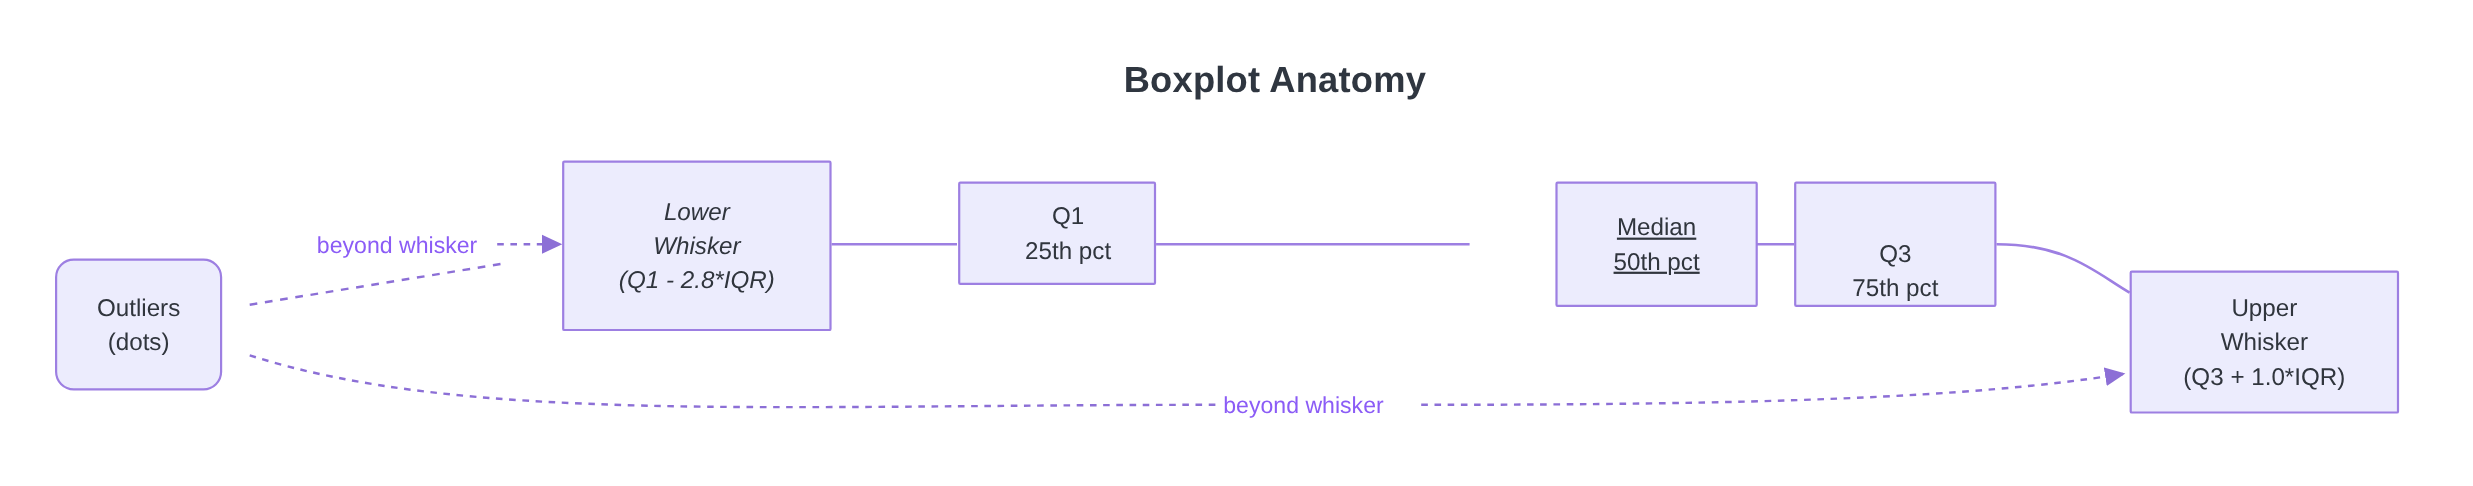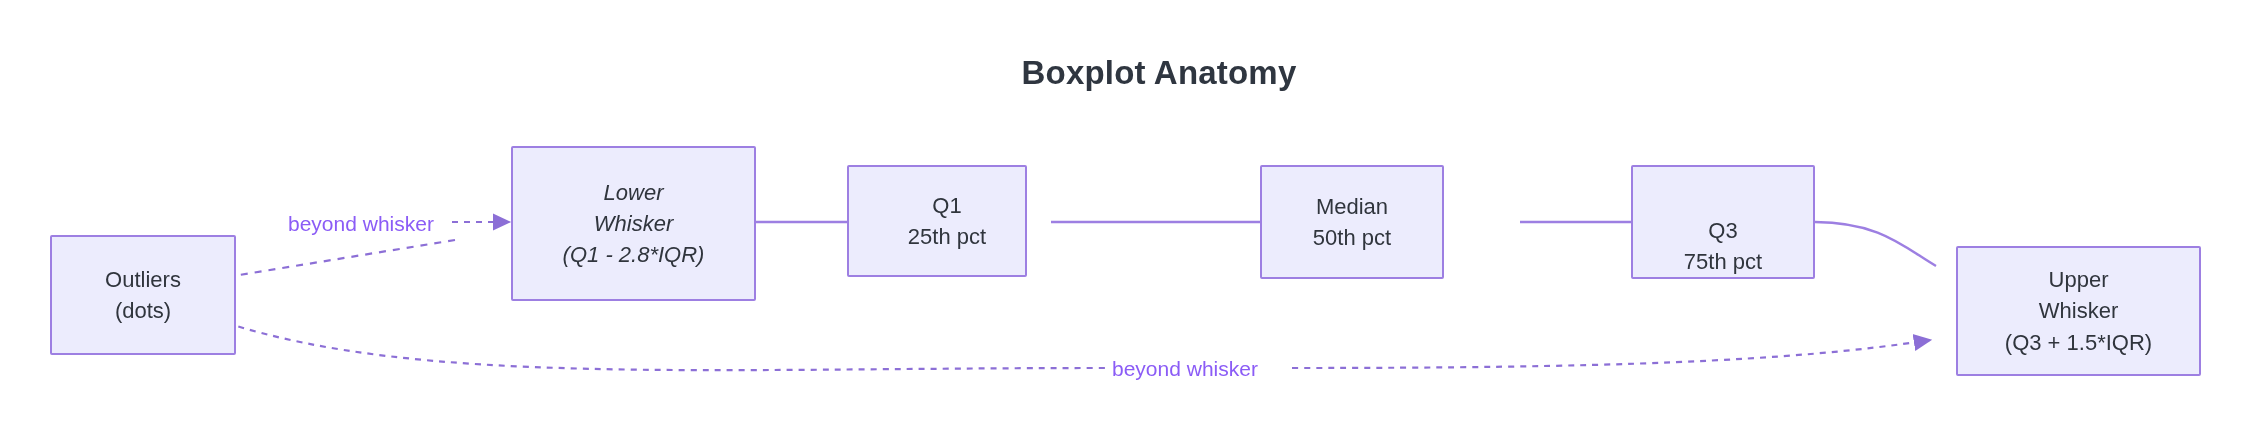"Q1" div.node { height: 112px -> 94px; left: 847px -> 871px }
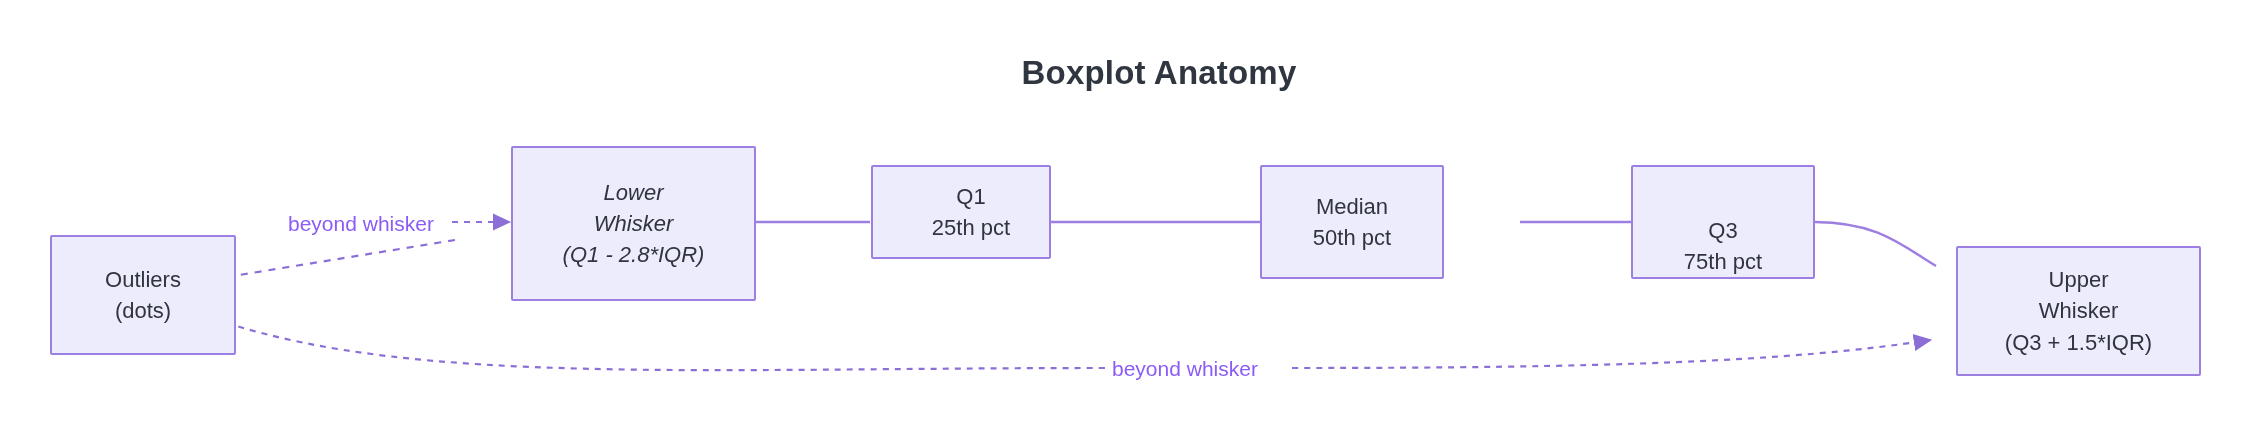"Median" div.node { left: 1260px -> 1414px; text-decoration: none -> underline }
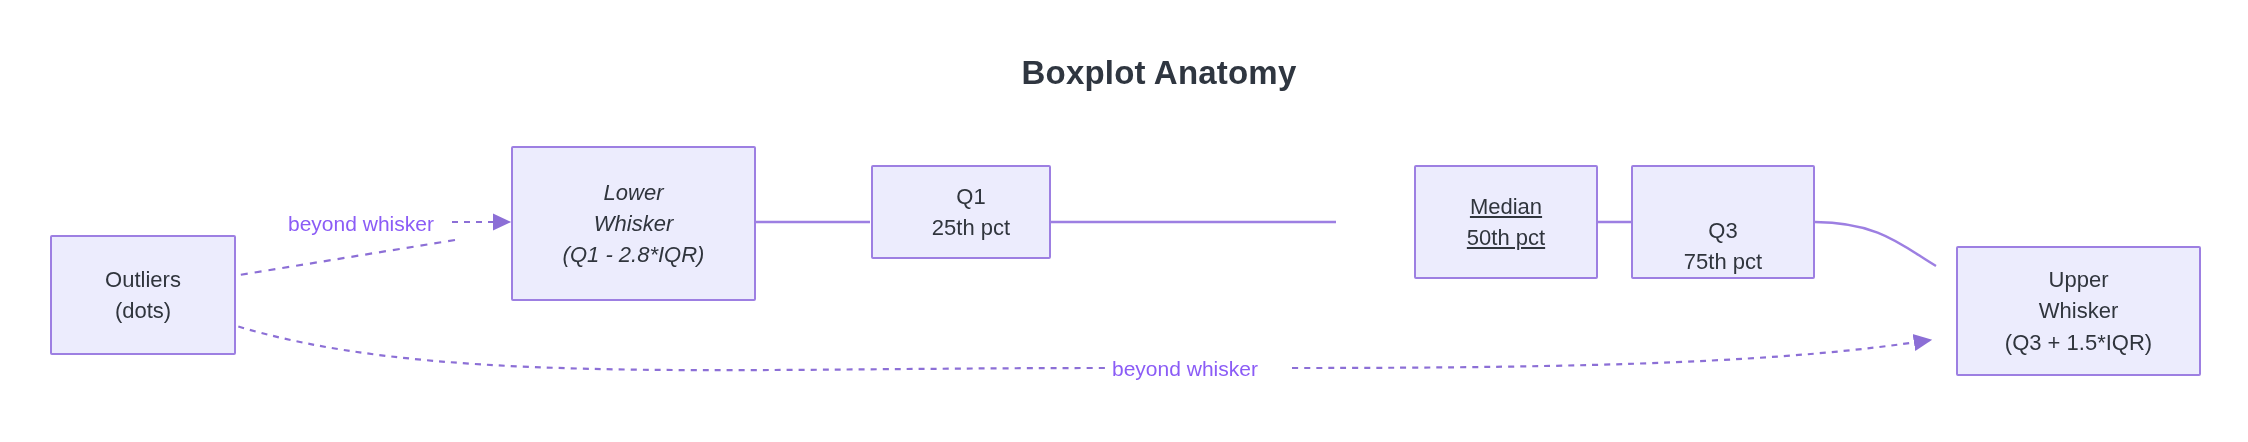"Outliers" div.node { border-radius: none -> 17px; width: 186px -> 152px }
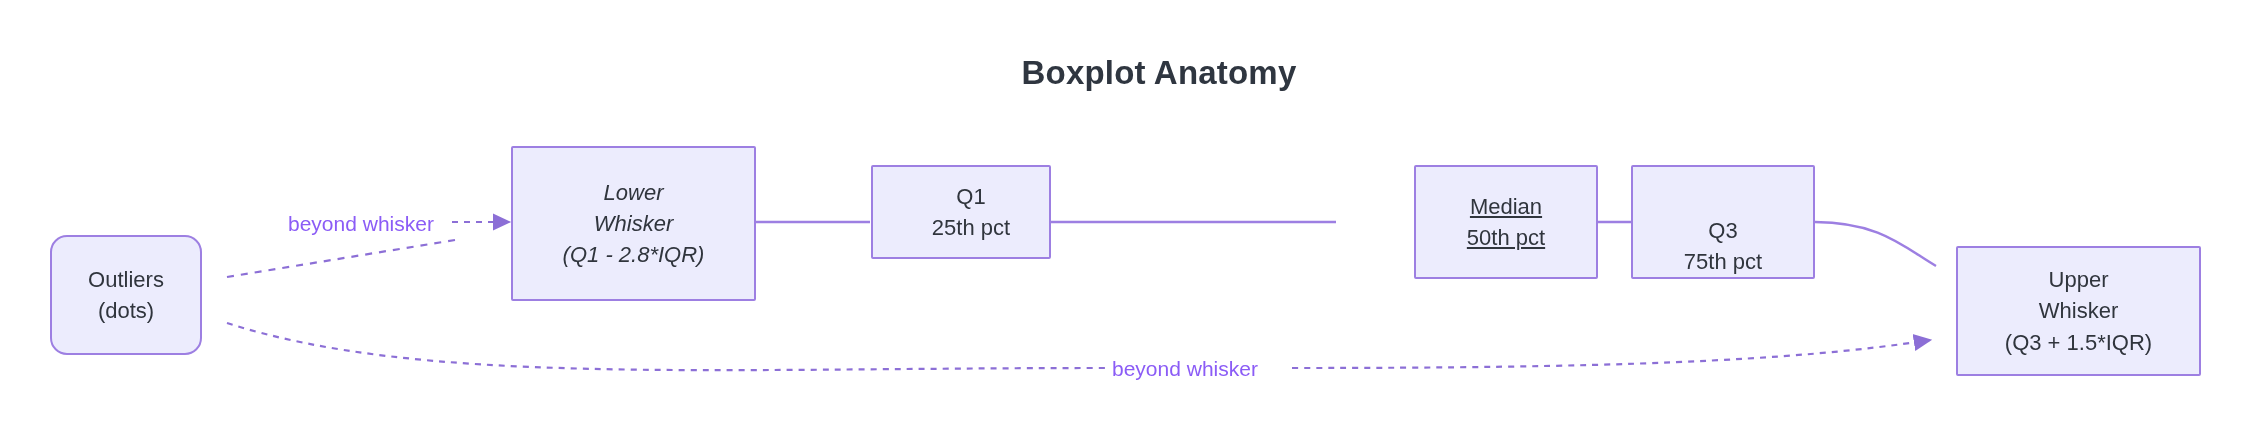"Upper" div.node { margin-left: 20px -> none }
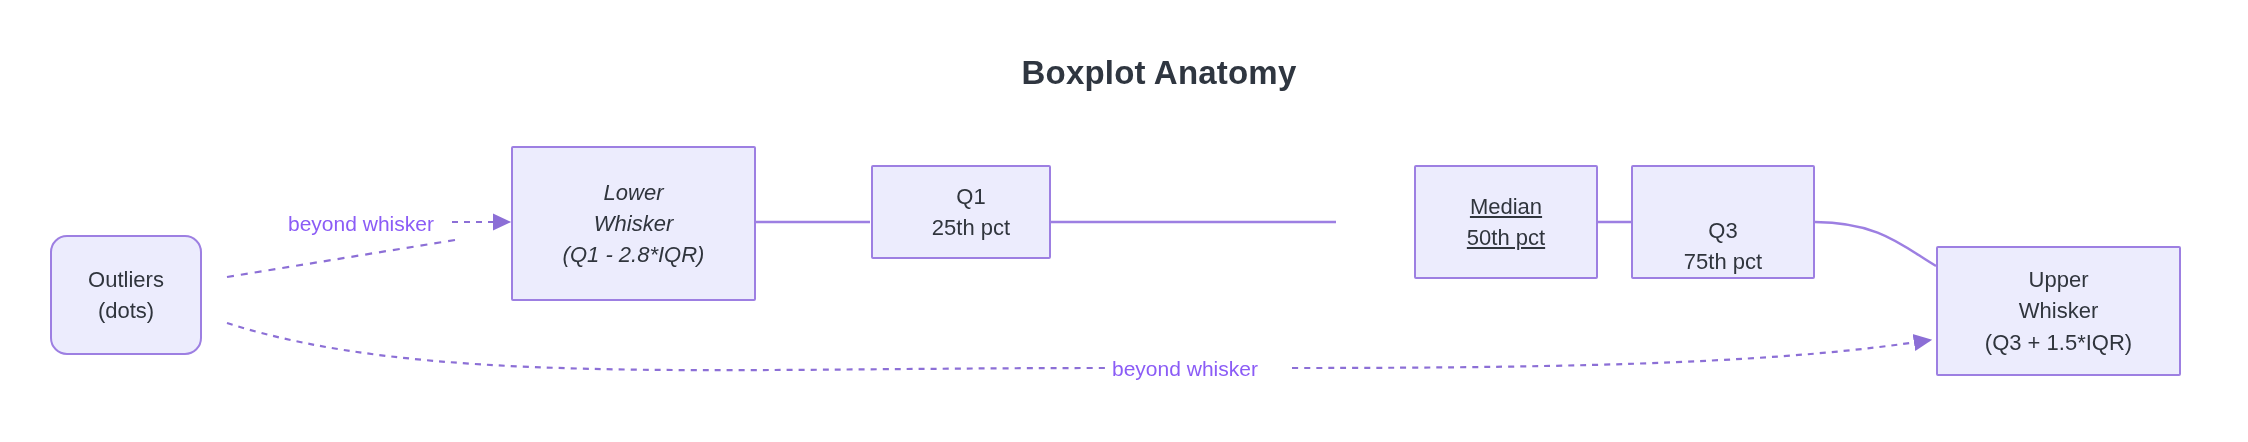"(Q3 + 1.5*IQR)" span.line { text: 1.5 -> 1.0 }
